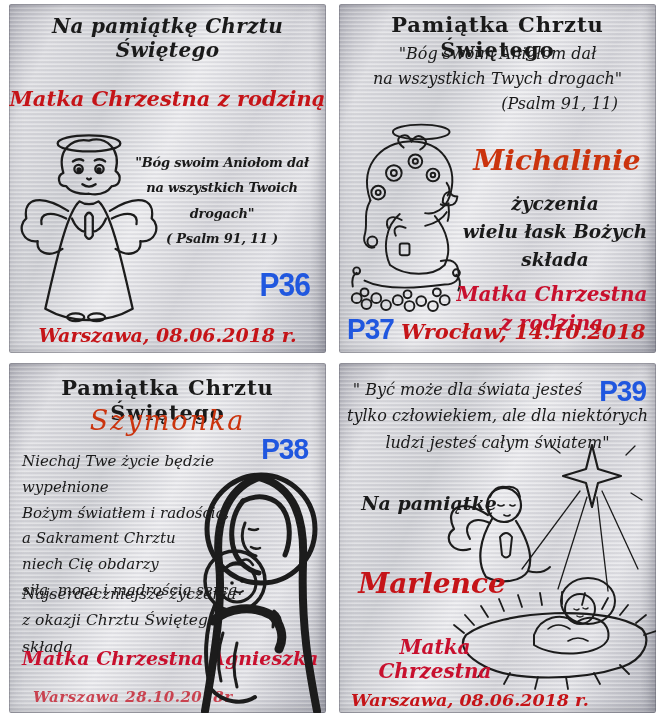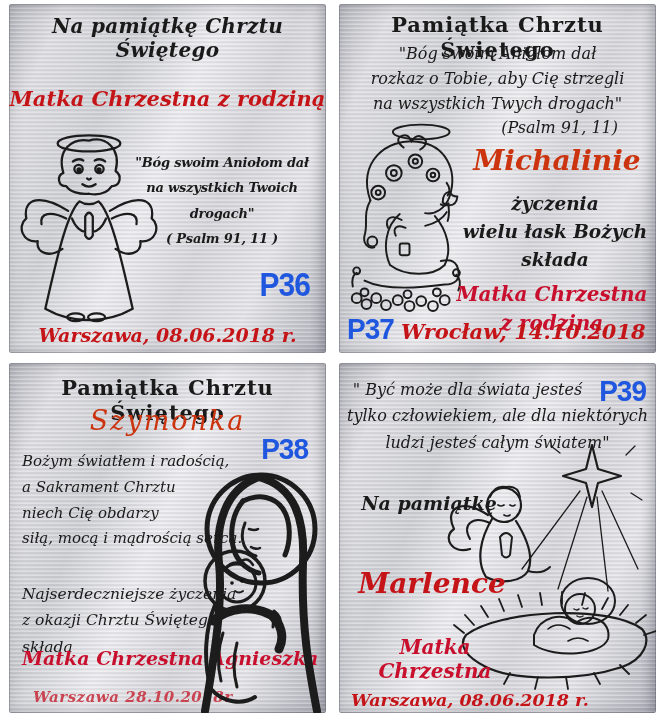"rozkaz o Tobie, aby Cię" div { html: <div>rozkaz o Tobie, aby Cię strzegli</div> -> none }
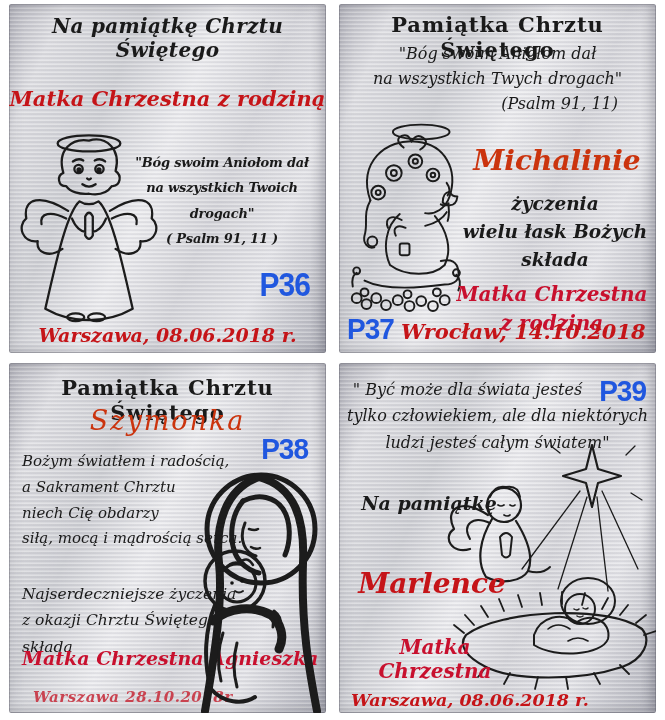"Niechaj Twe życie będzie wypełnione" div { html: none -> <div>Niechaj Twe życie będzie wypełnione</div> }
